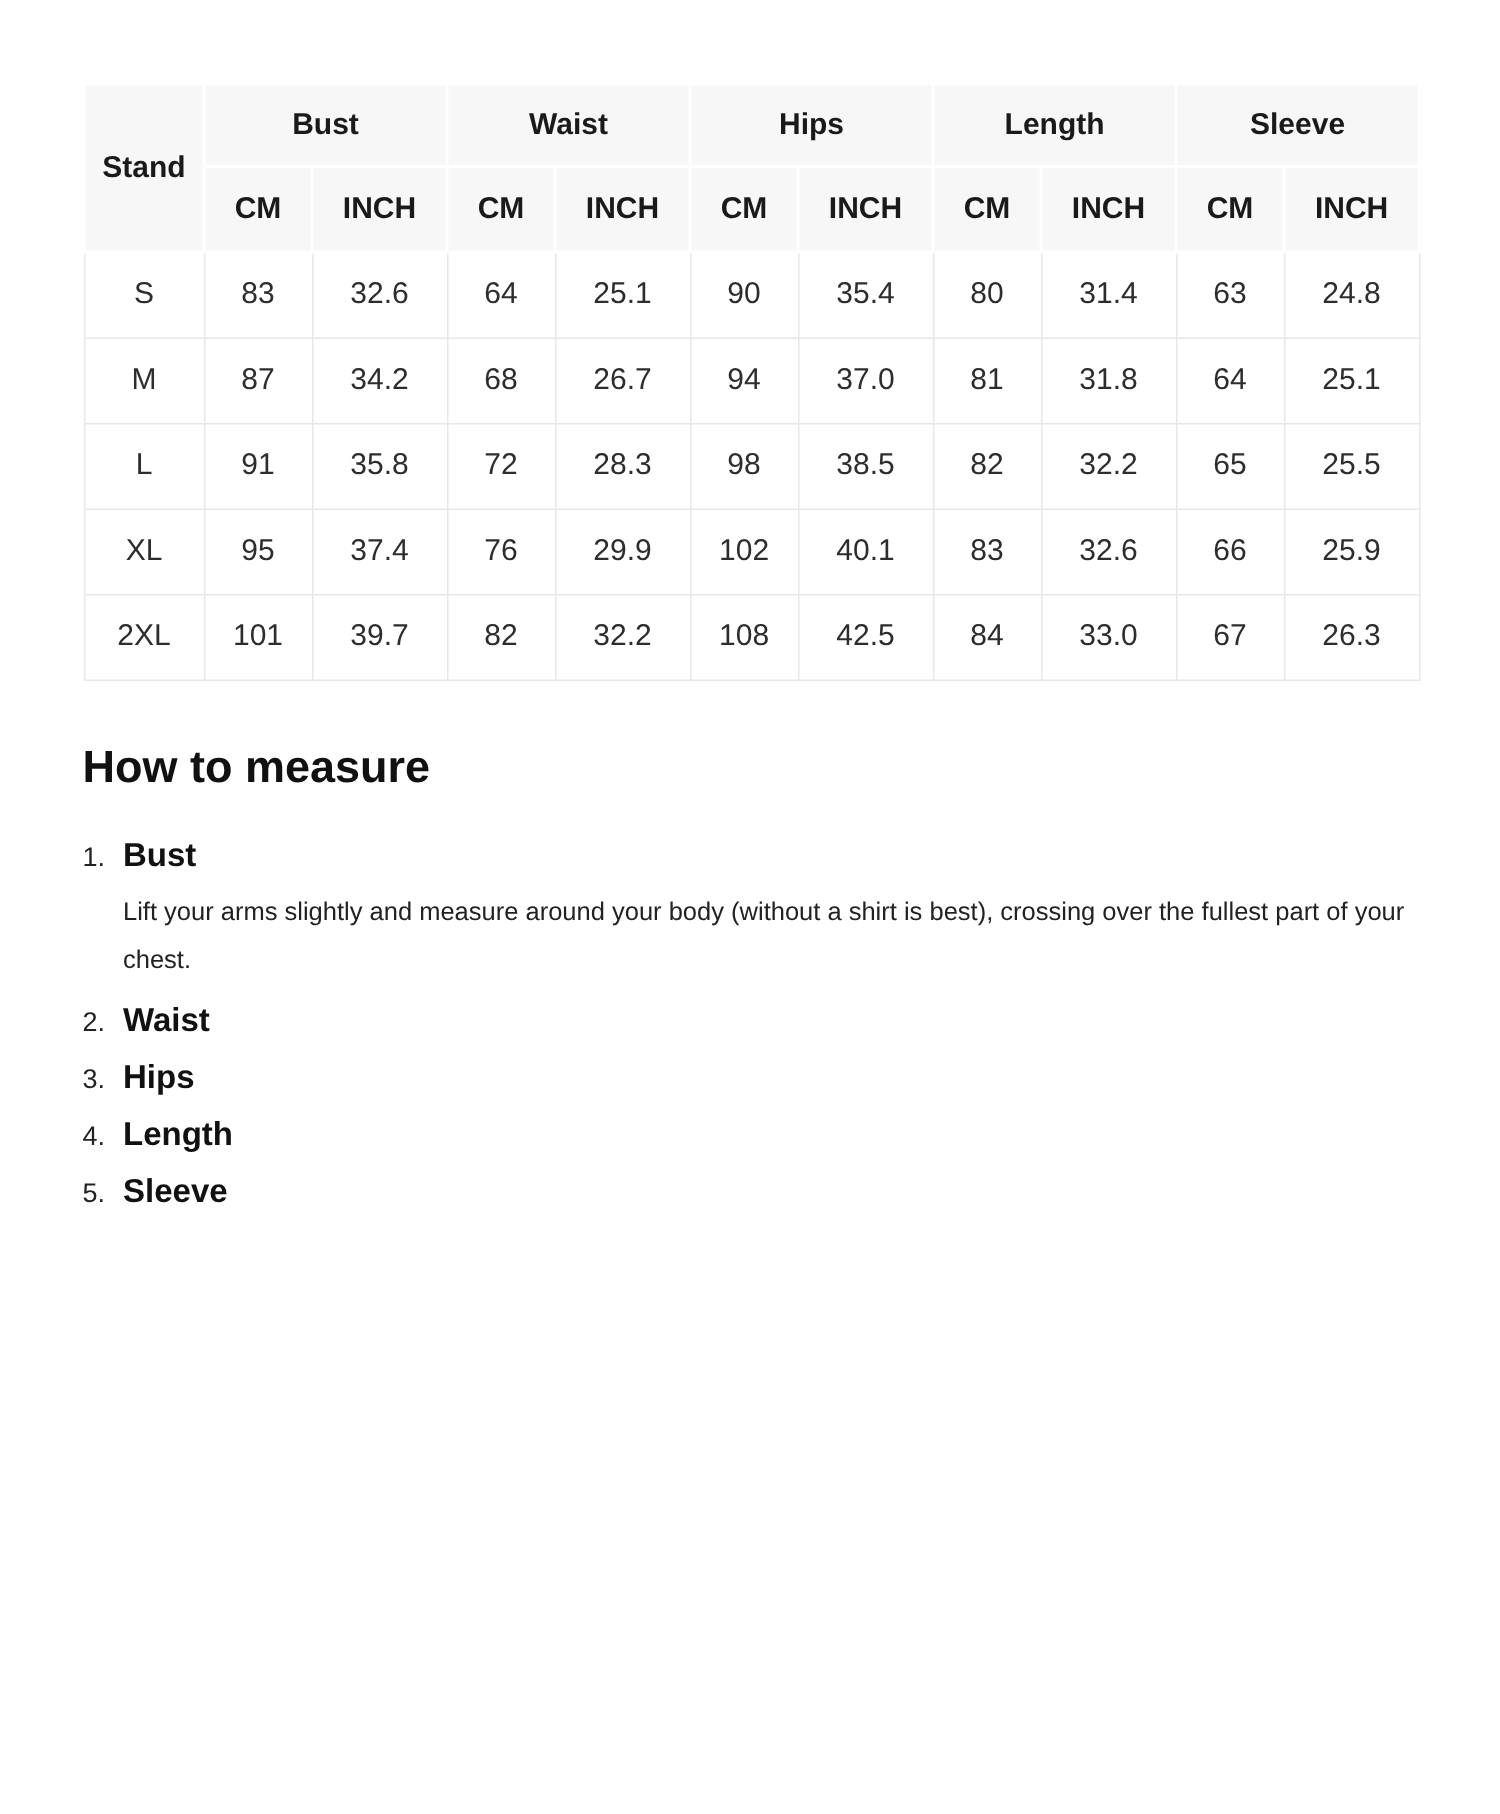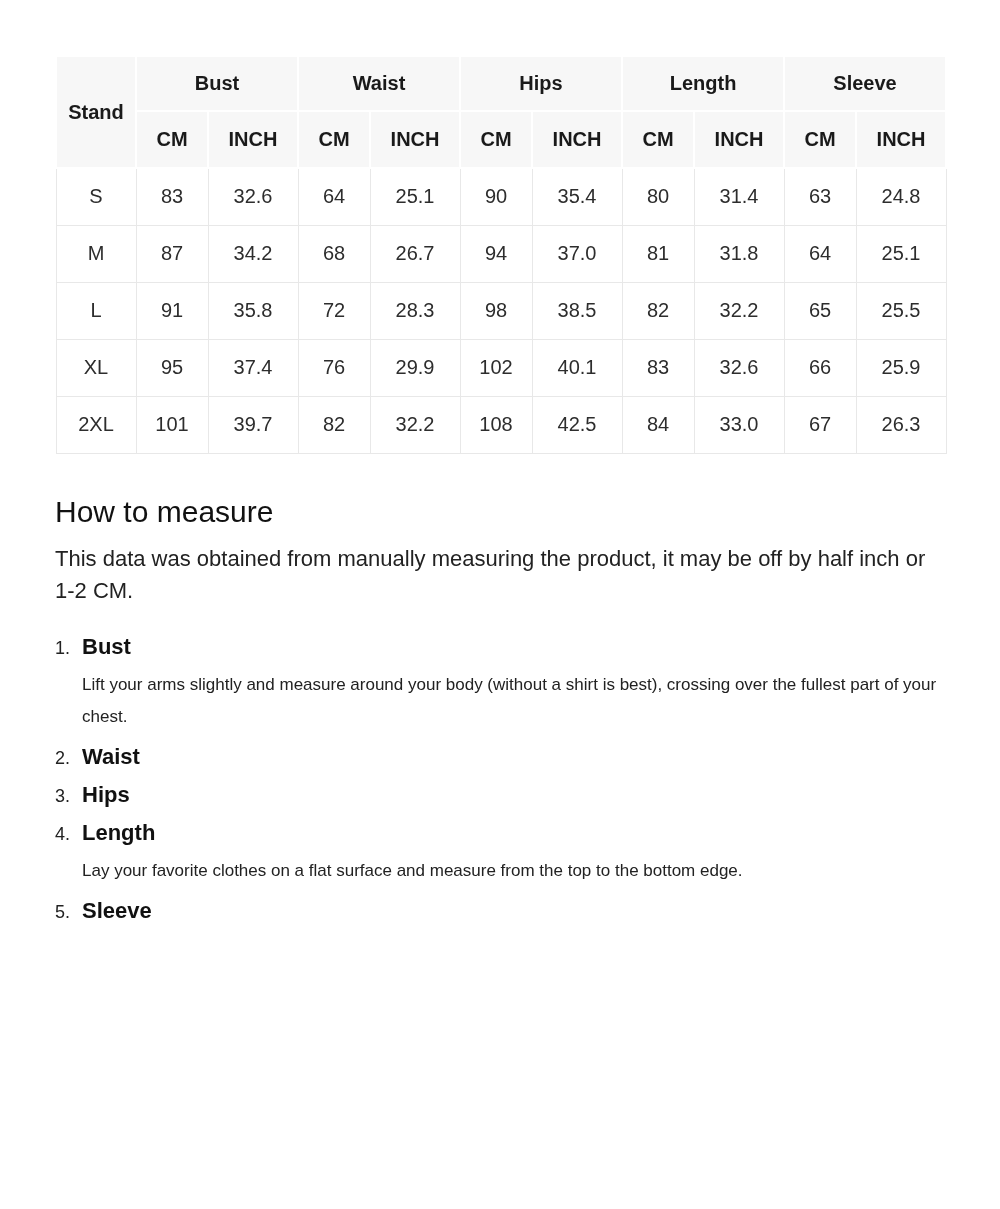"How to measure" .guide-heading { font-weight: normal -> bold }
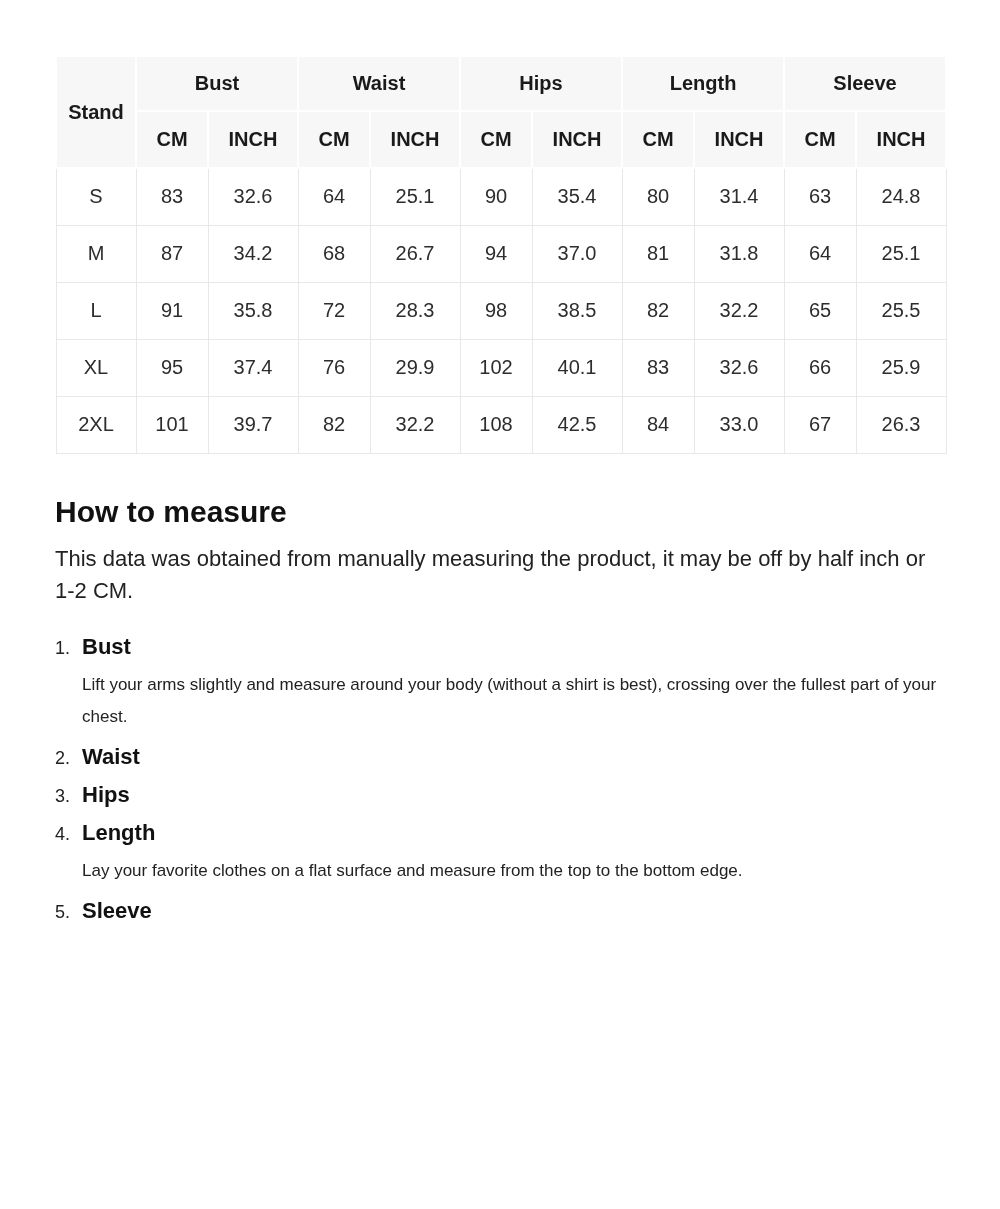"This data was obtained from" p.guide-intro { html: <p>This data was obtained from manually measuring the product, it may be off by half inch or 1-2 CM.</p> -> none }
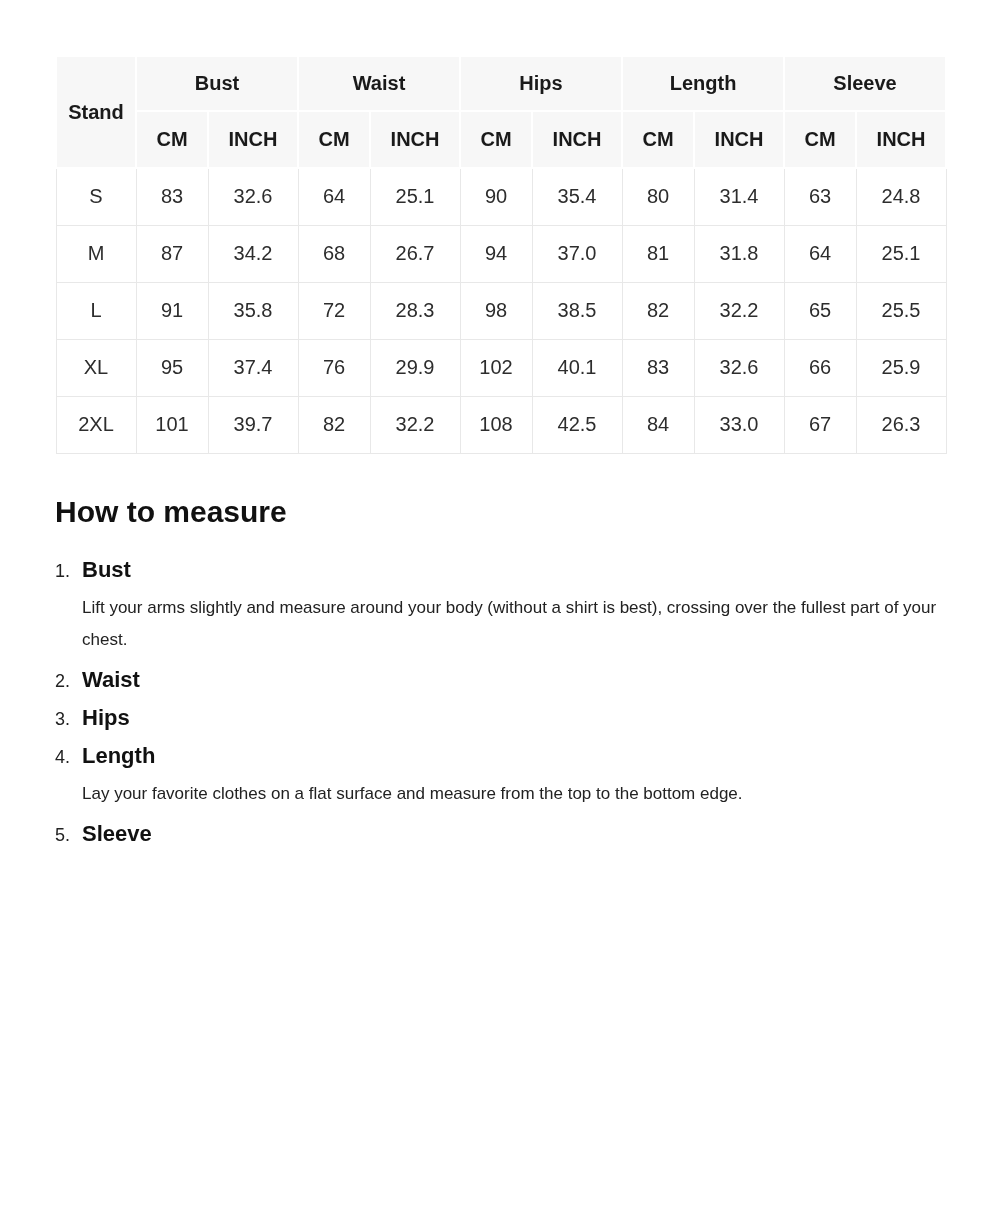"Lay your favorite clothes on" p.guide-desc { html: <p>Lay your favorite clothes on a flat surface and measure from the top to the bottom edge.</p> -> none }
